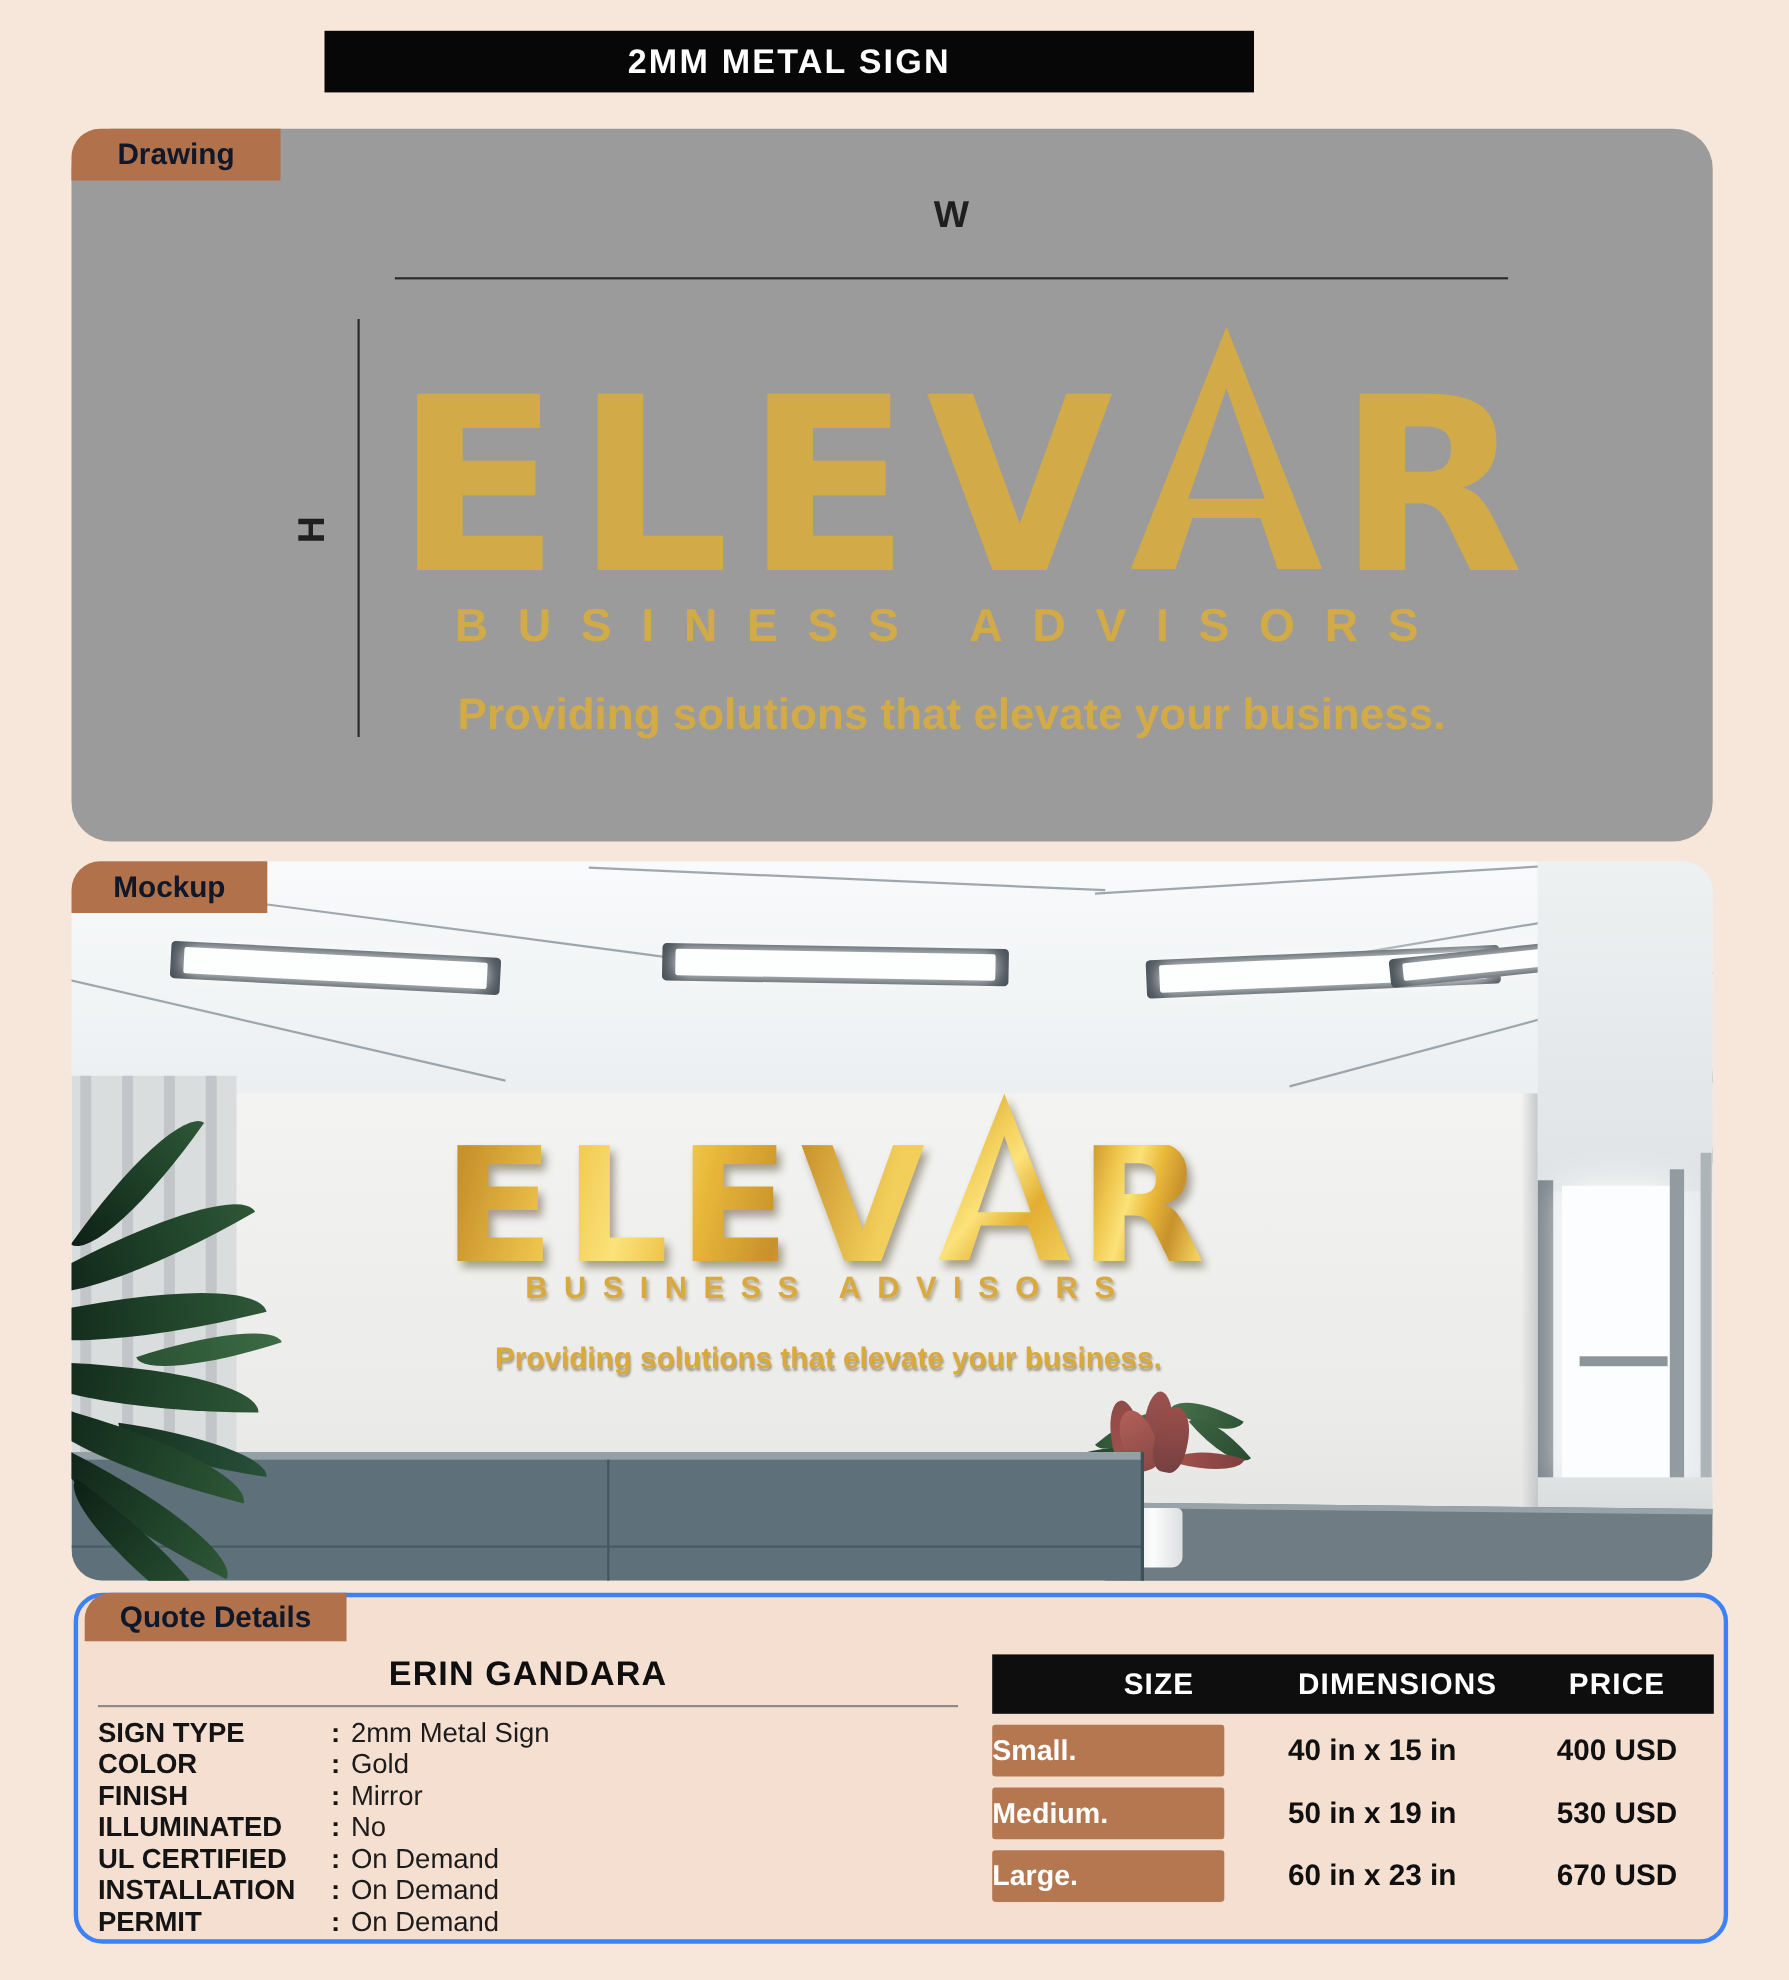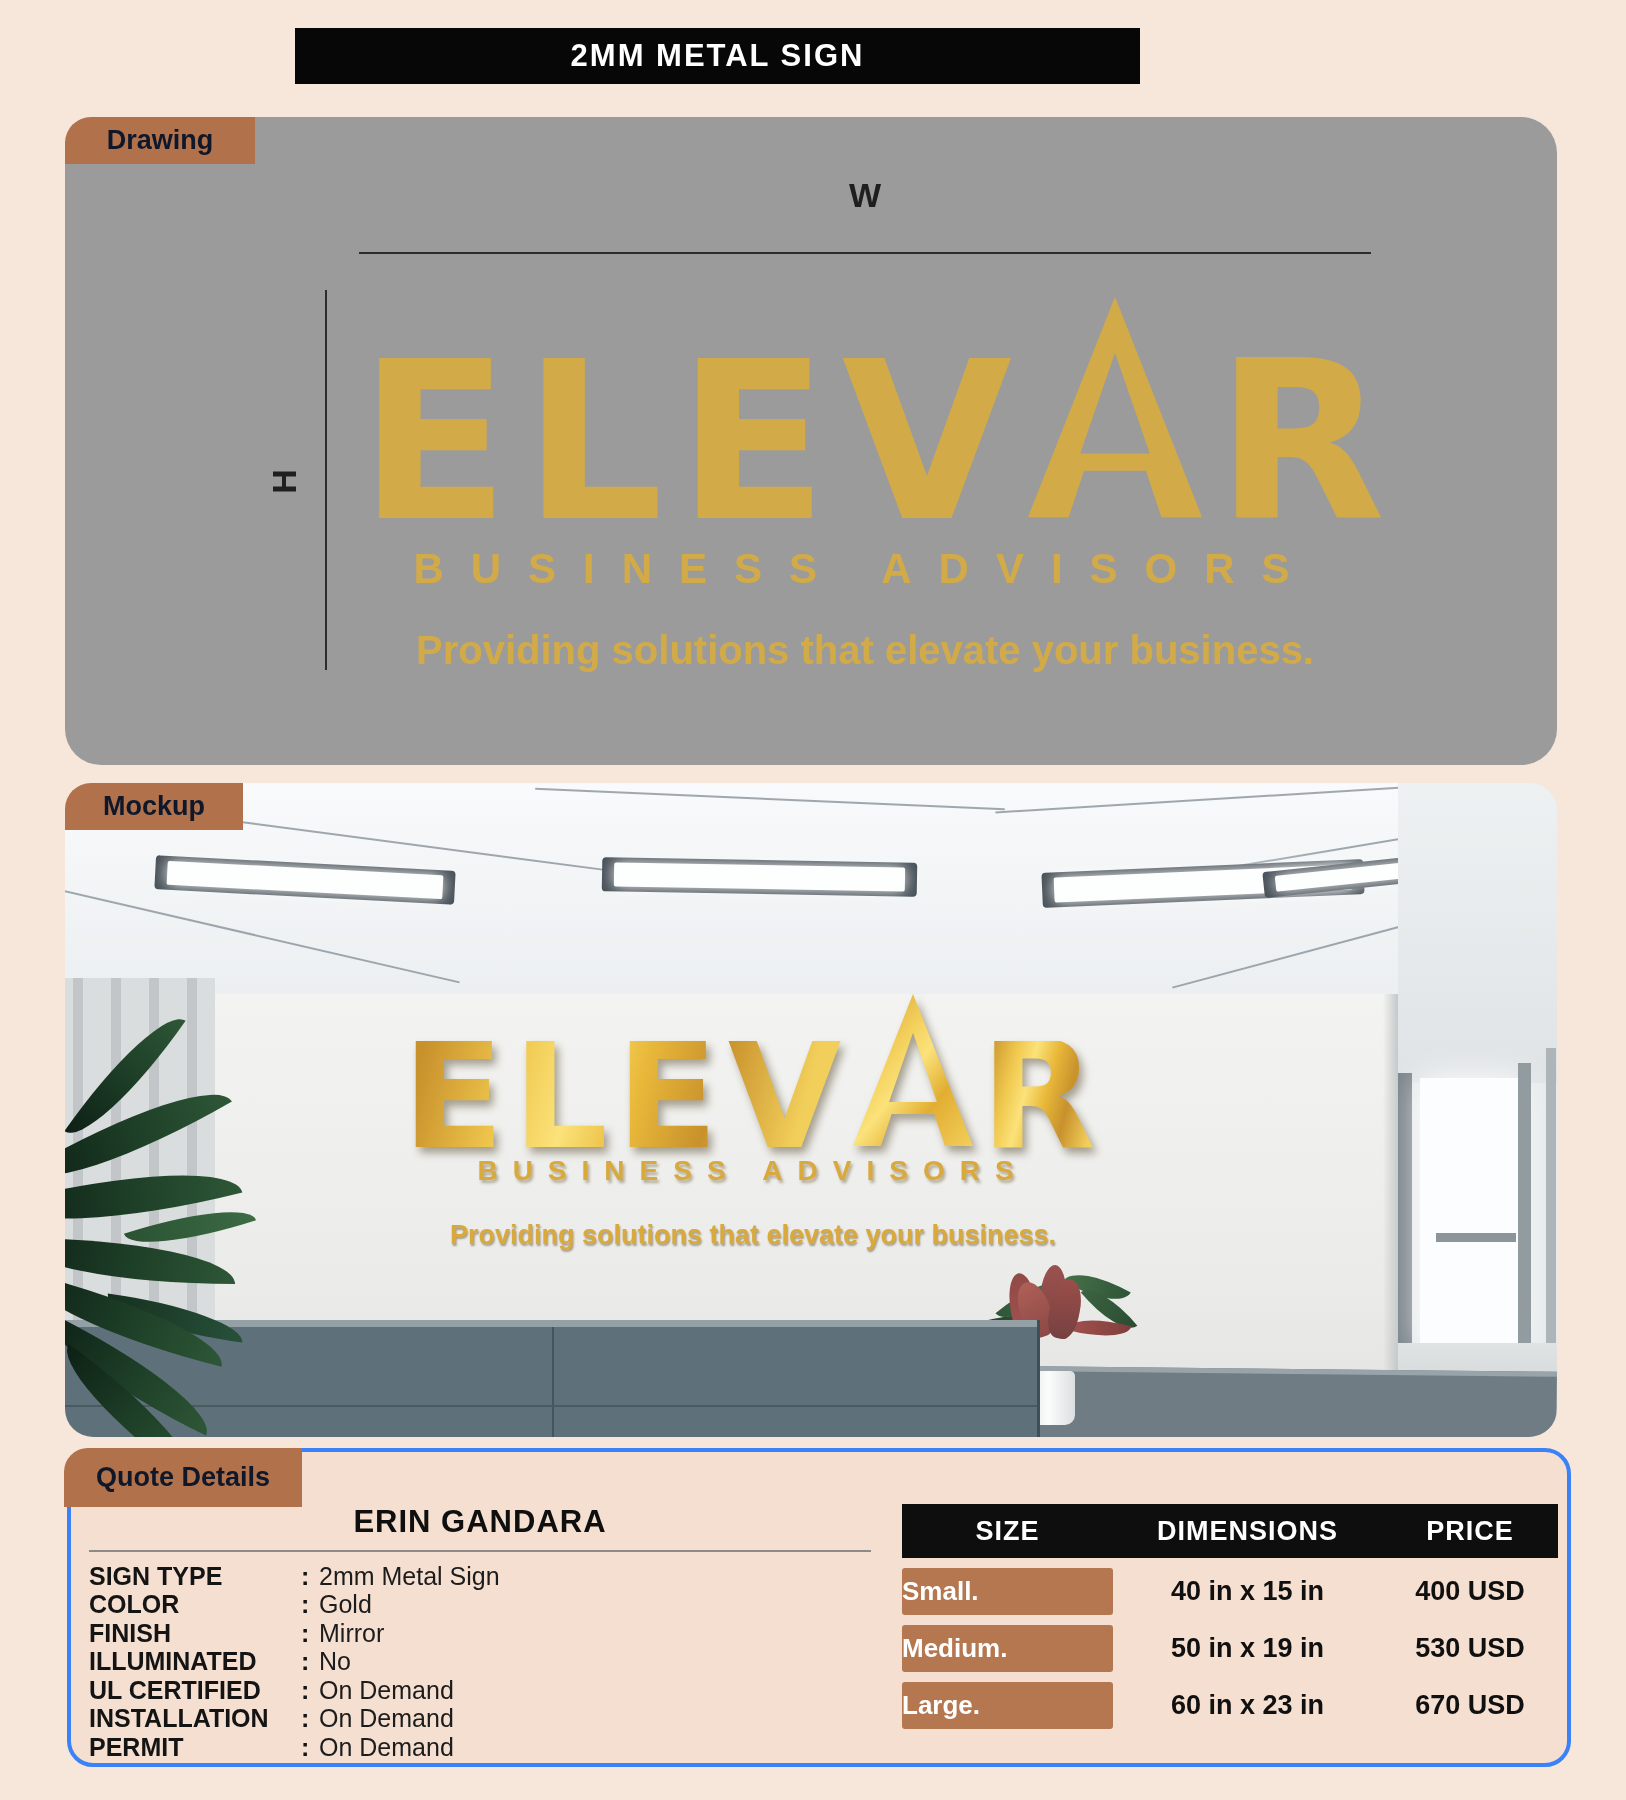"Quote Details" .tab.quote-tab { height: 59px -> 44px; left: 64px -> 77px }
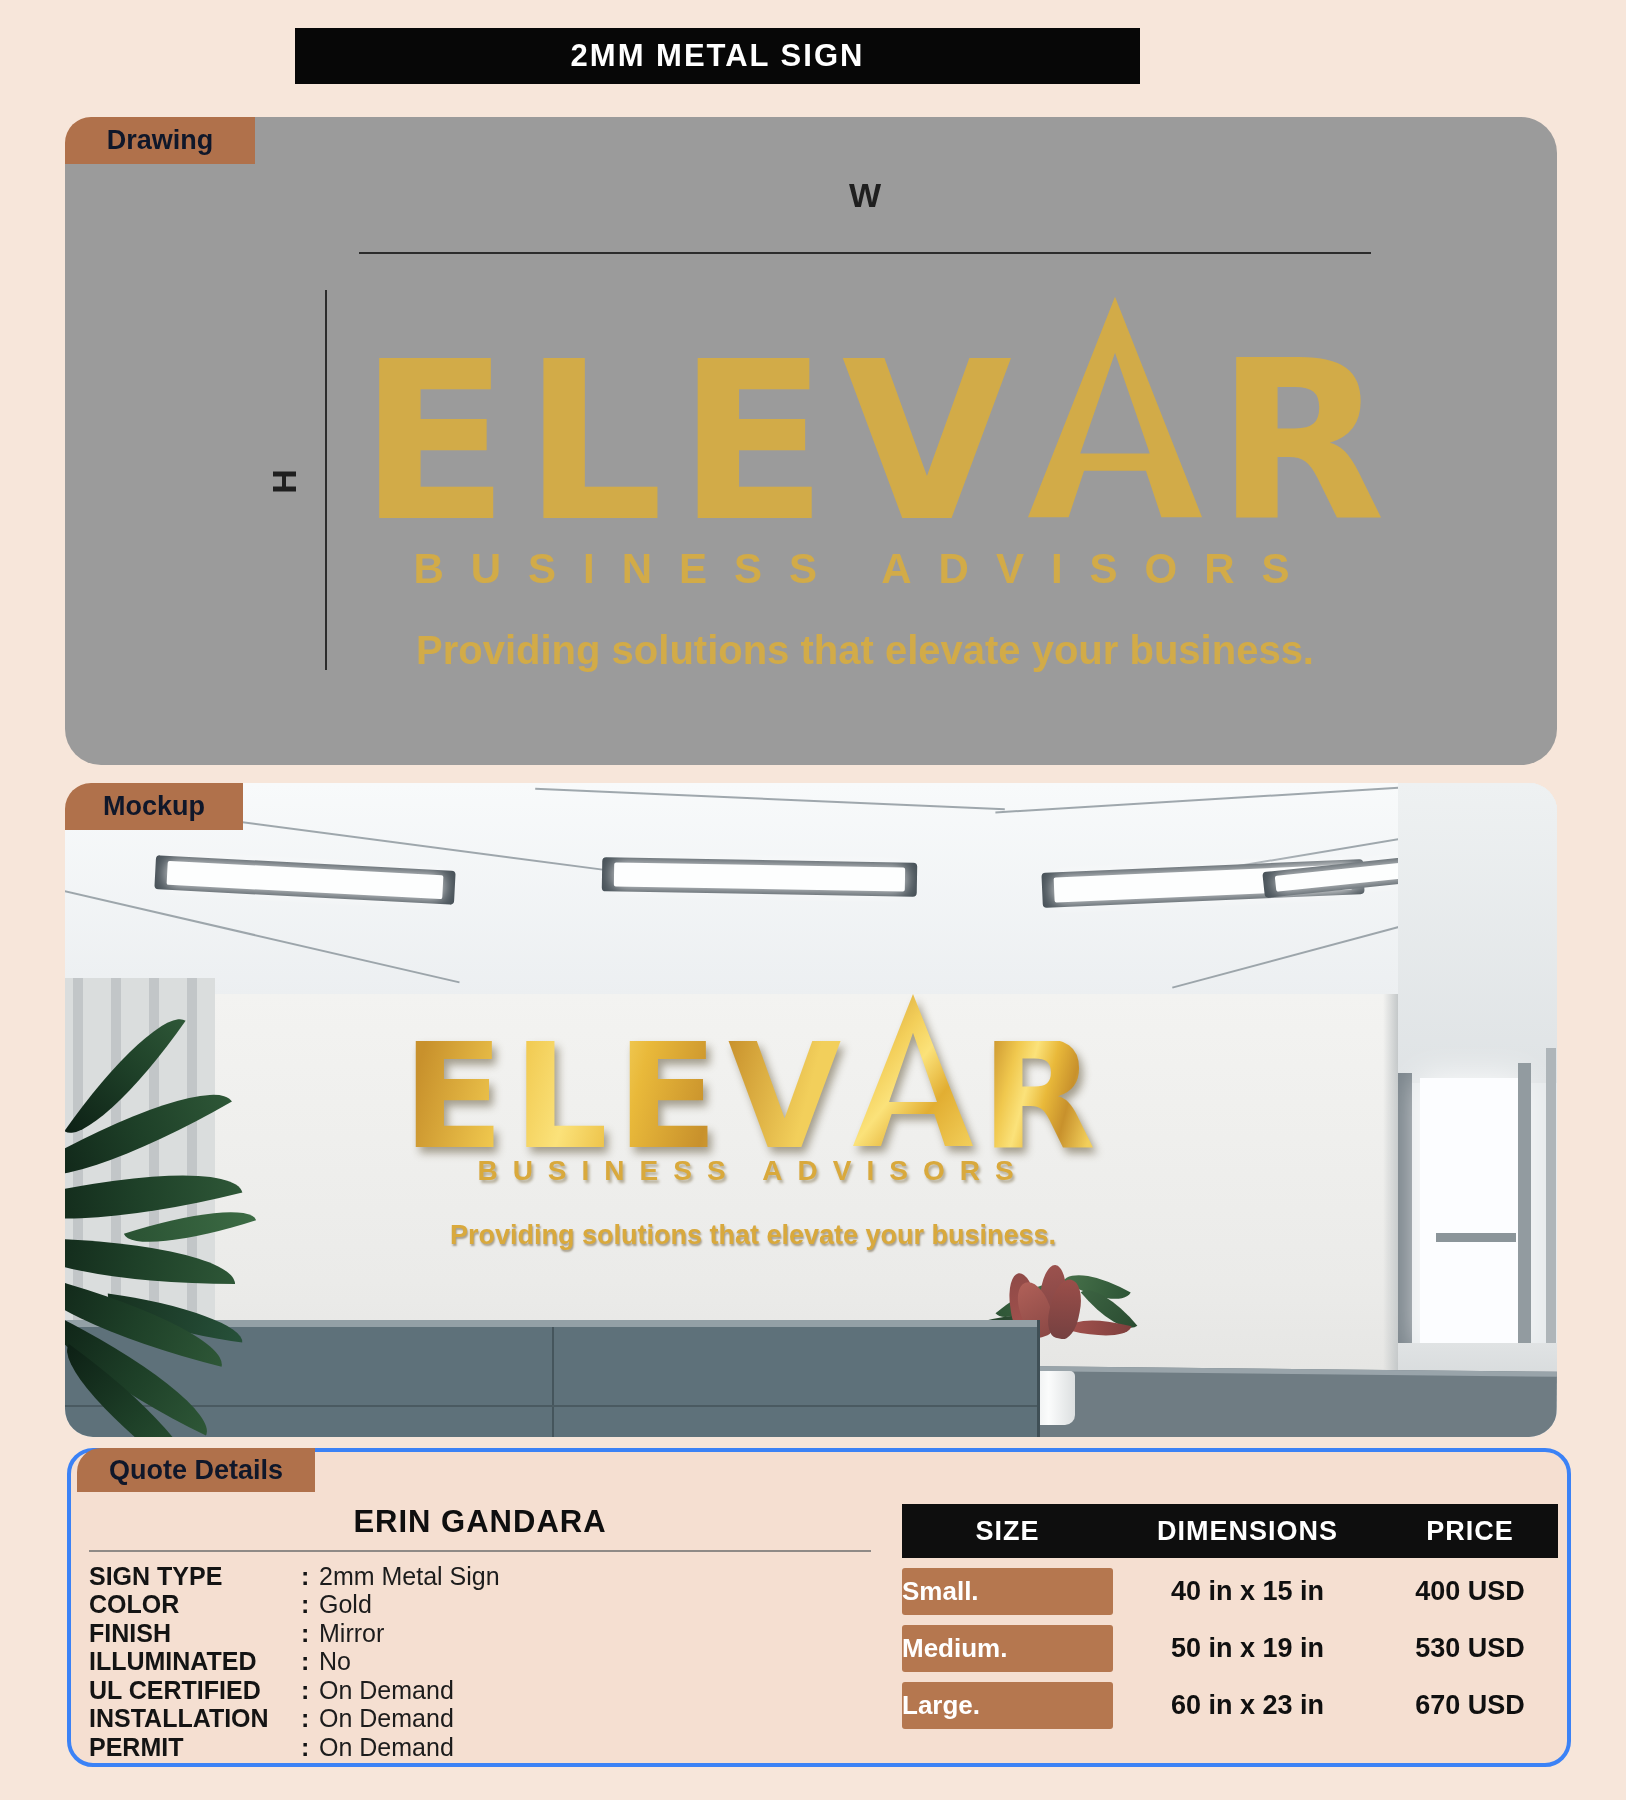"SIZE" .phead { padding-left: none -> 46px }
